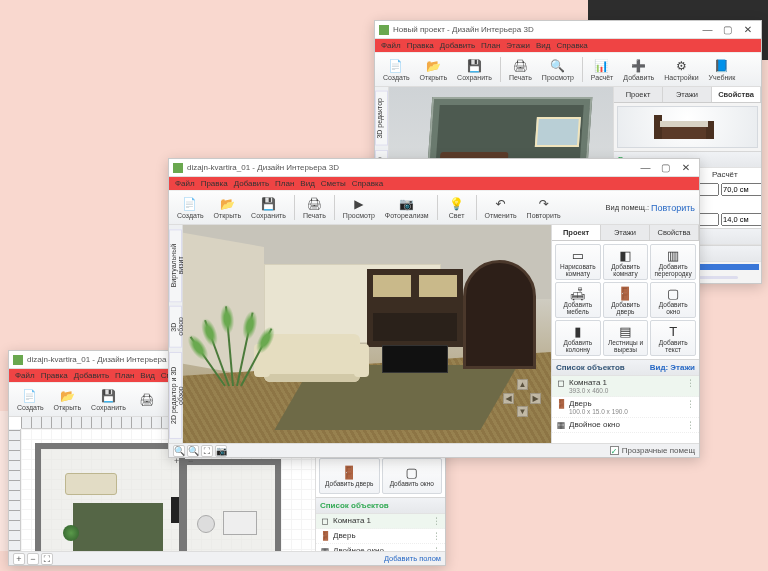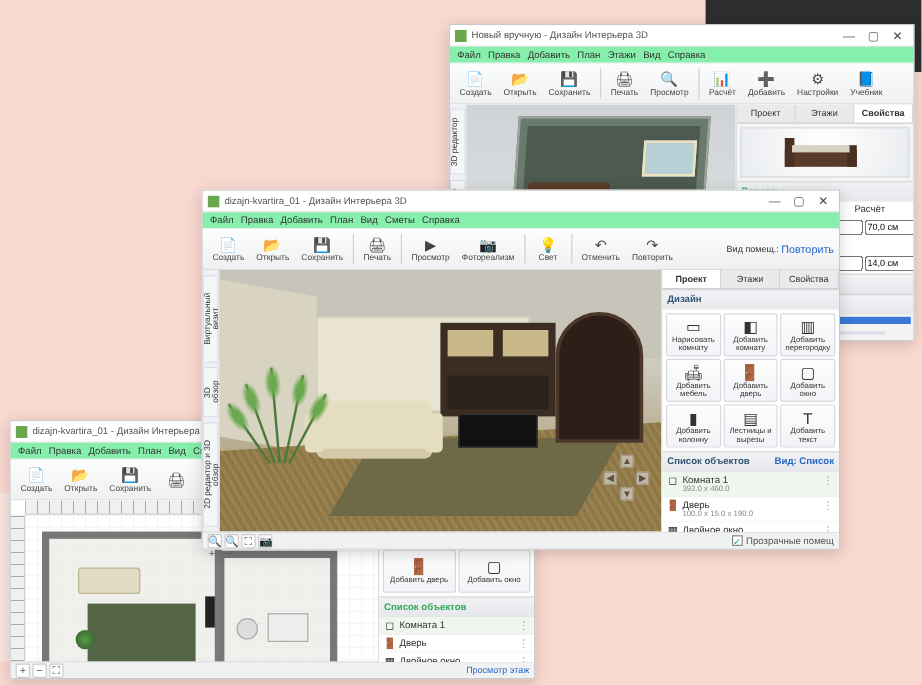"Новый вручную - Дизайн Интерьера" span { text: вручную -> проект }
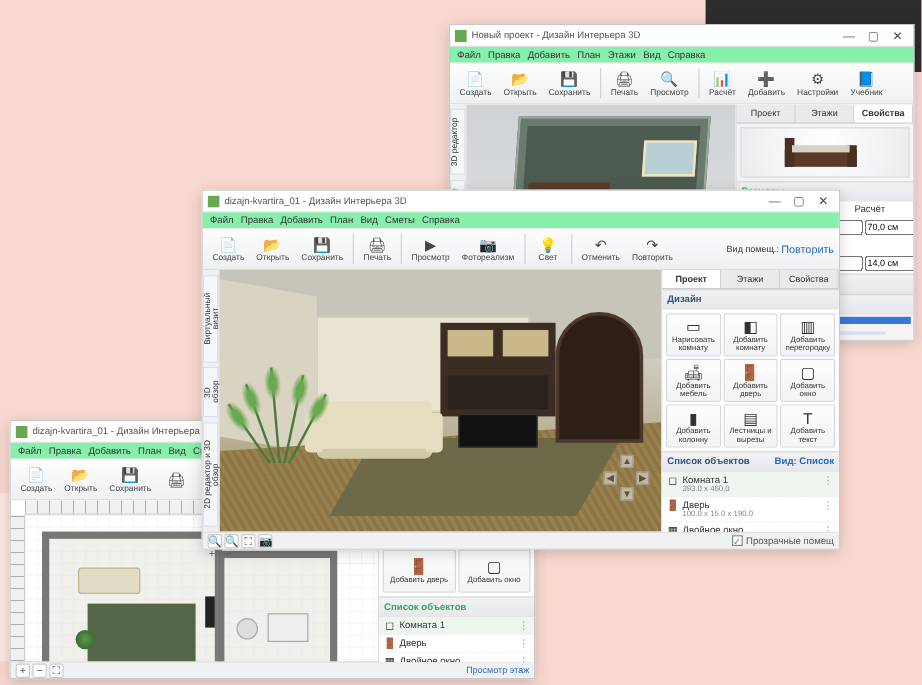"Файл" .menubar { background: #86efac -> #ef4444 }
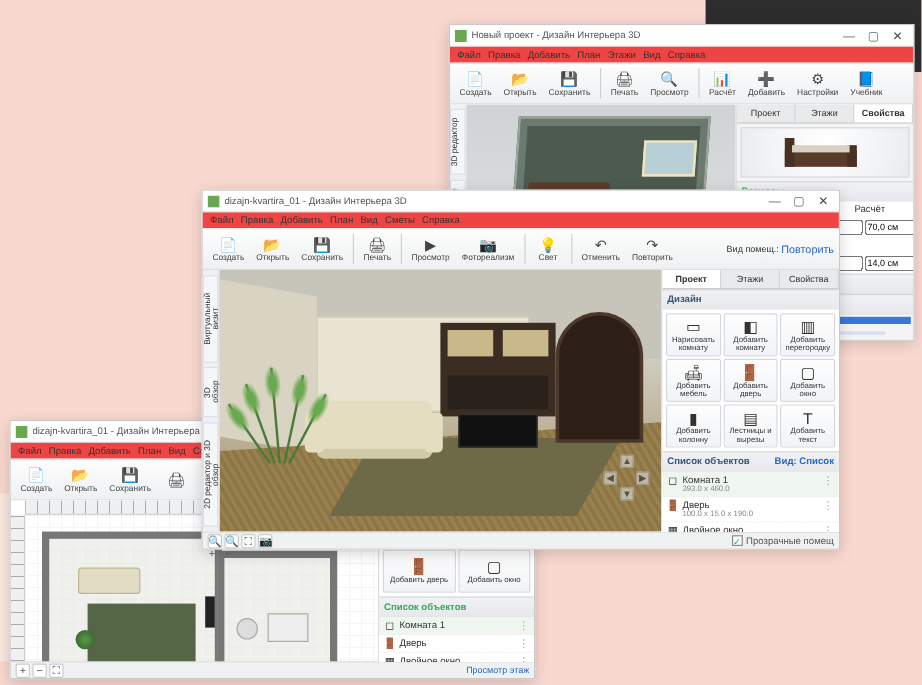"Дизайн" div.panel-section { html: <div>Дизайн</div> -> none }
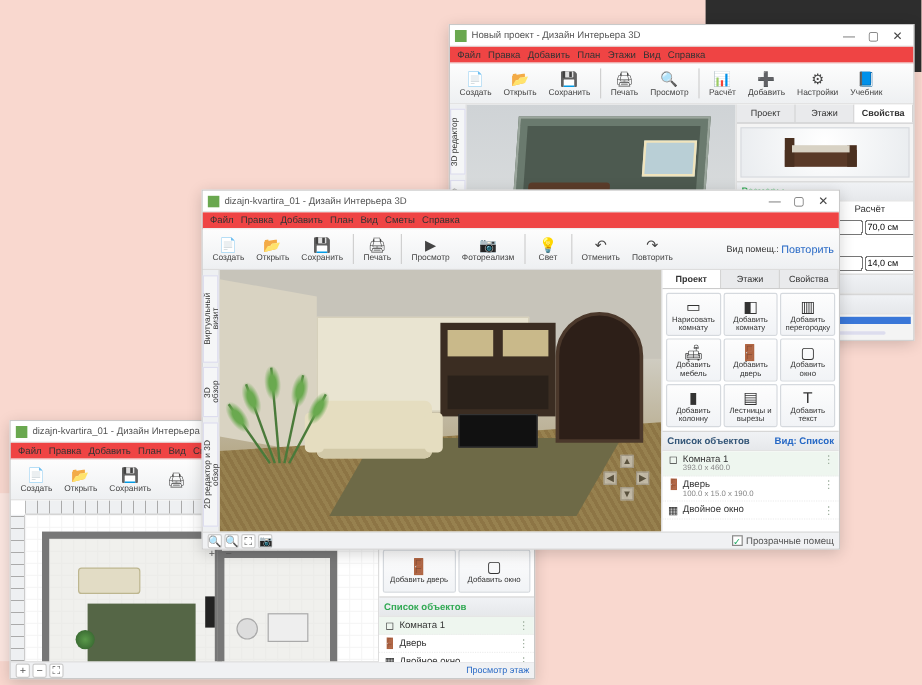"Вид: Список" span.link { text: Список -> Этажи }
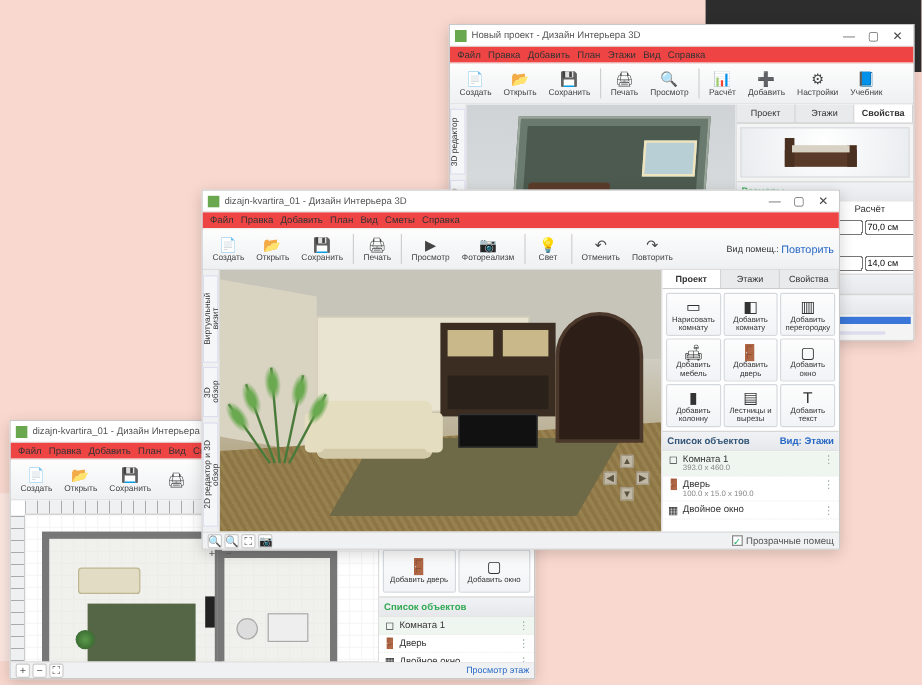"Просмотр этаж" span.link { text: Просмотр этаж -> Добавить полом }
